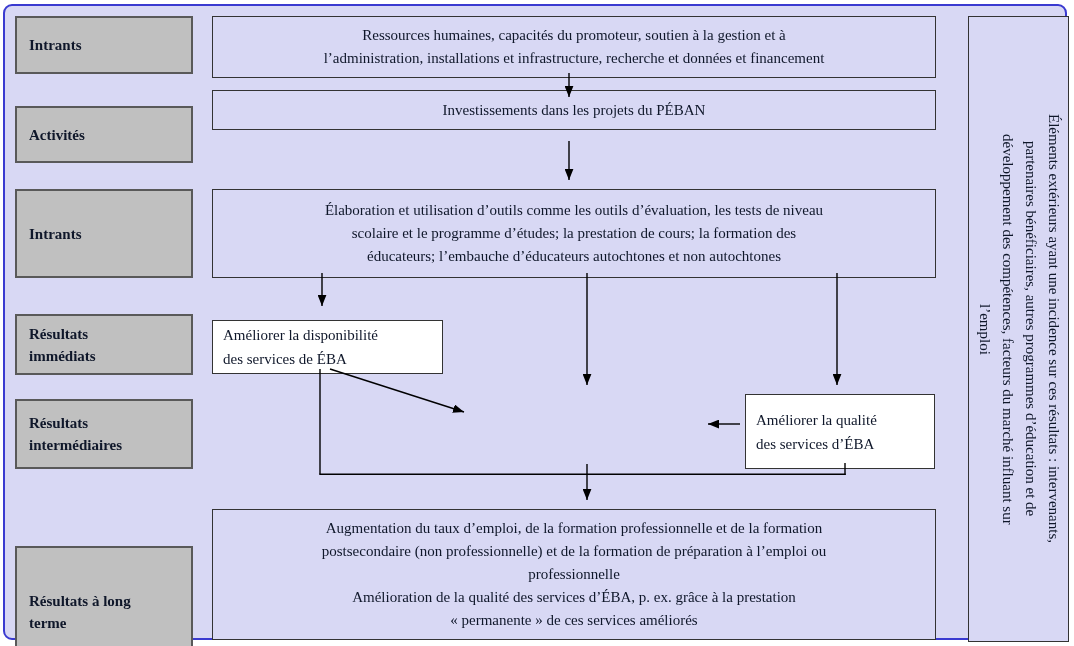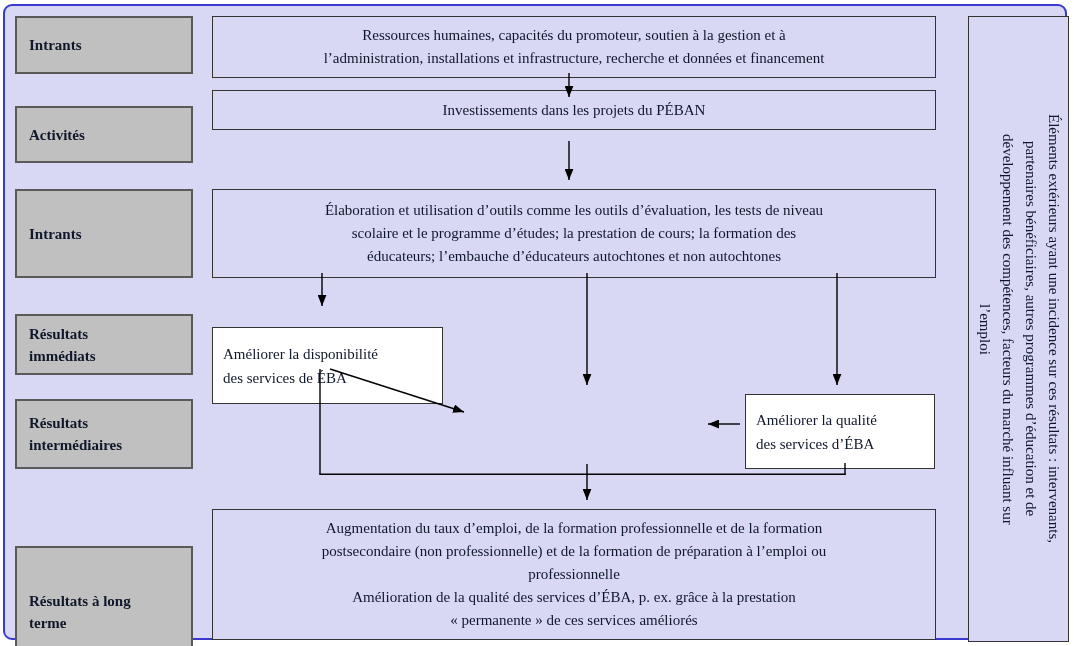"Améliorer la disponibilité" .wa { height: 77px -> 54px; top: 321px -> 314px }
